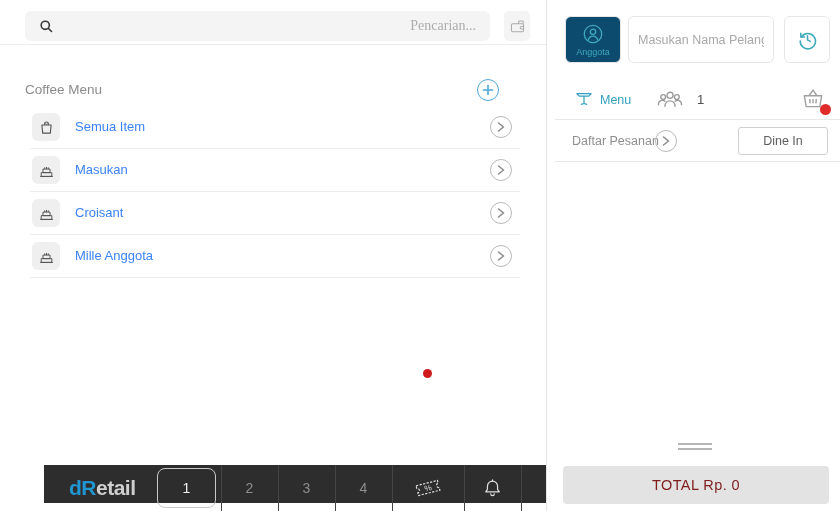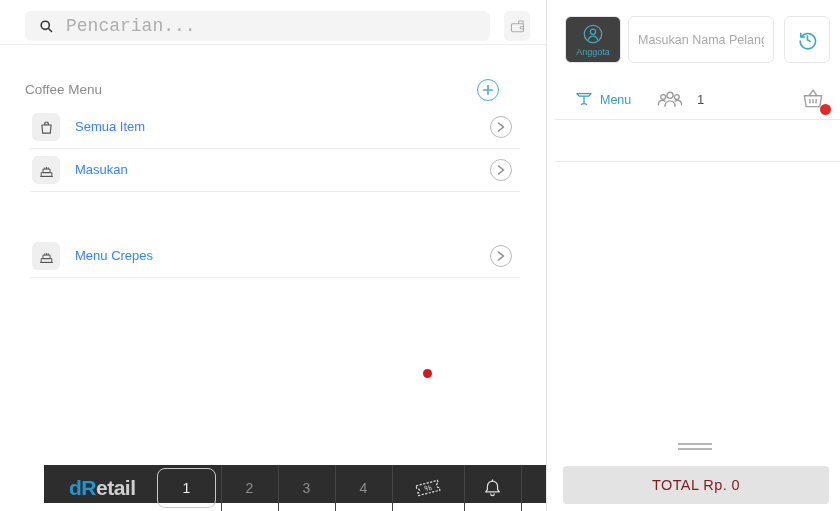"Pencarian..." .search-input { font-family: Liberation Mono, monospace -> Liberation Serif, serif; font-size: 18px -> 14px; text-align: none -> right }
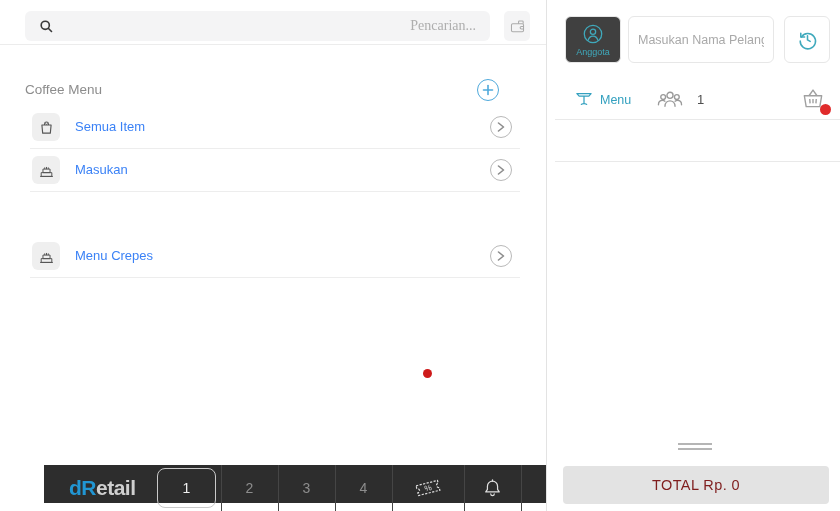"Anggota" .member-button { background: #404040 -> #0c4a6e }
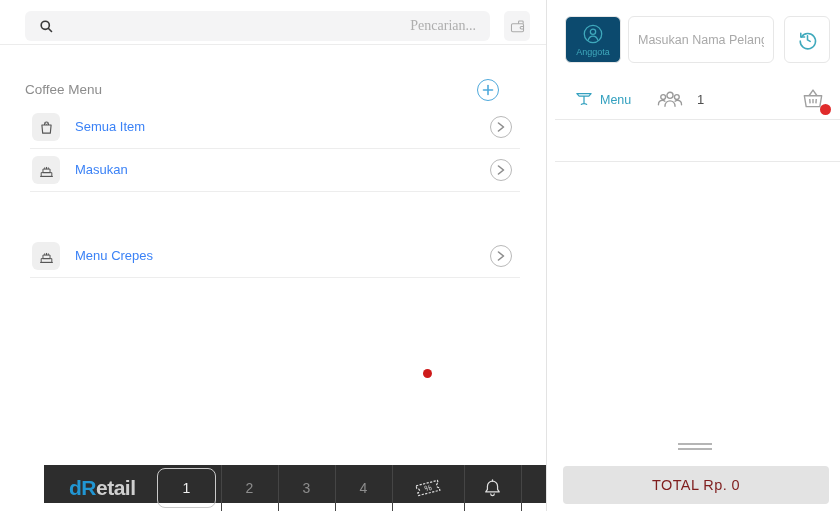"Daftar Pesanan" div.abs { html: none -> <div> <span>Daftar Pesanan</span> <span> <svg> <polyline></polyline> </svg> </span> <button>Dine In</button> </div> }
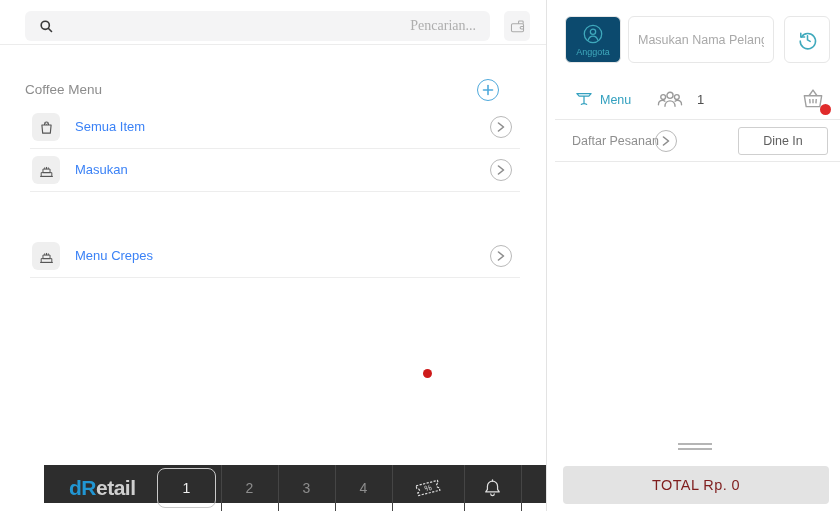"Croisant" div.abs { html: none -> <div> <span> <svg> <line></line> <line></line> <line></line> <rect></rect> <rect></rect> <line></line> </svg> </span> <span>Croisant</span> <span> <svg> <polyline></polyline> </svg> </span> </div> }
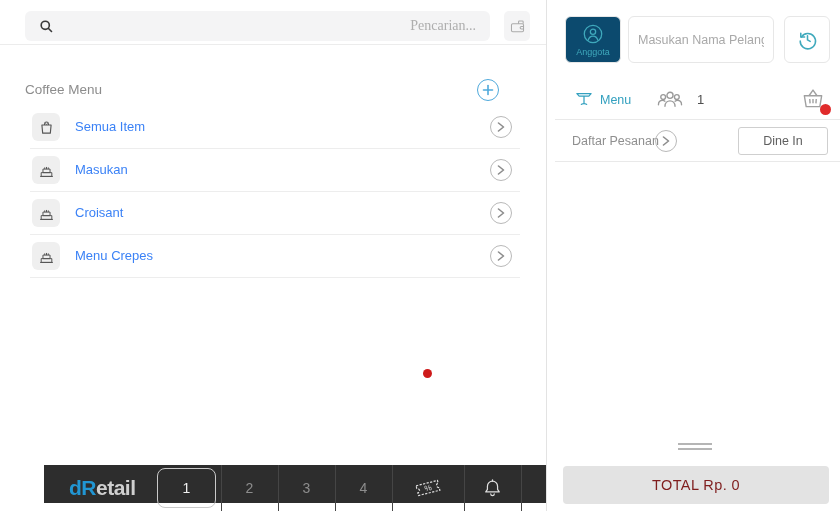"Menu Crepes" span.row-label { text: Menu Crepes -> Mille Anggota }
